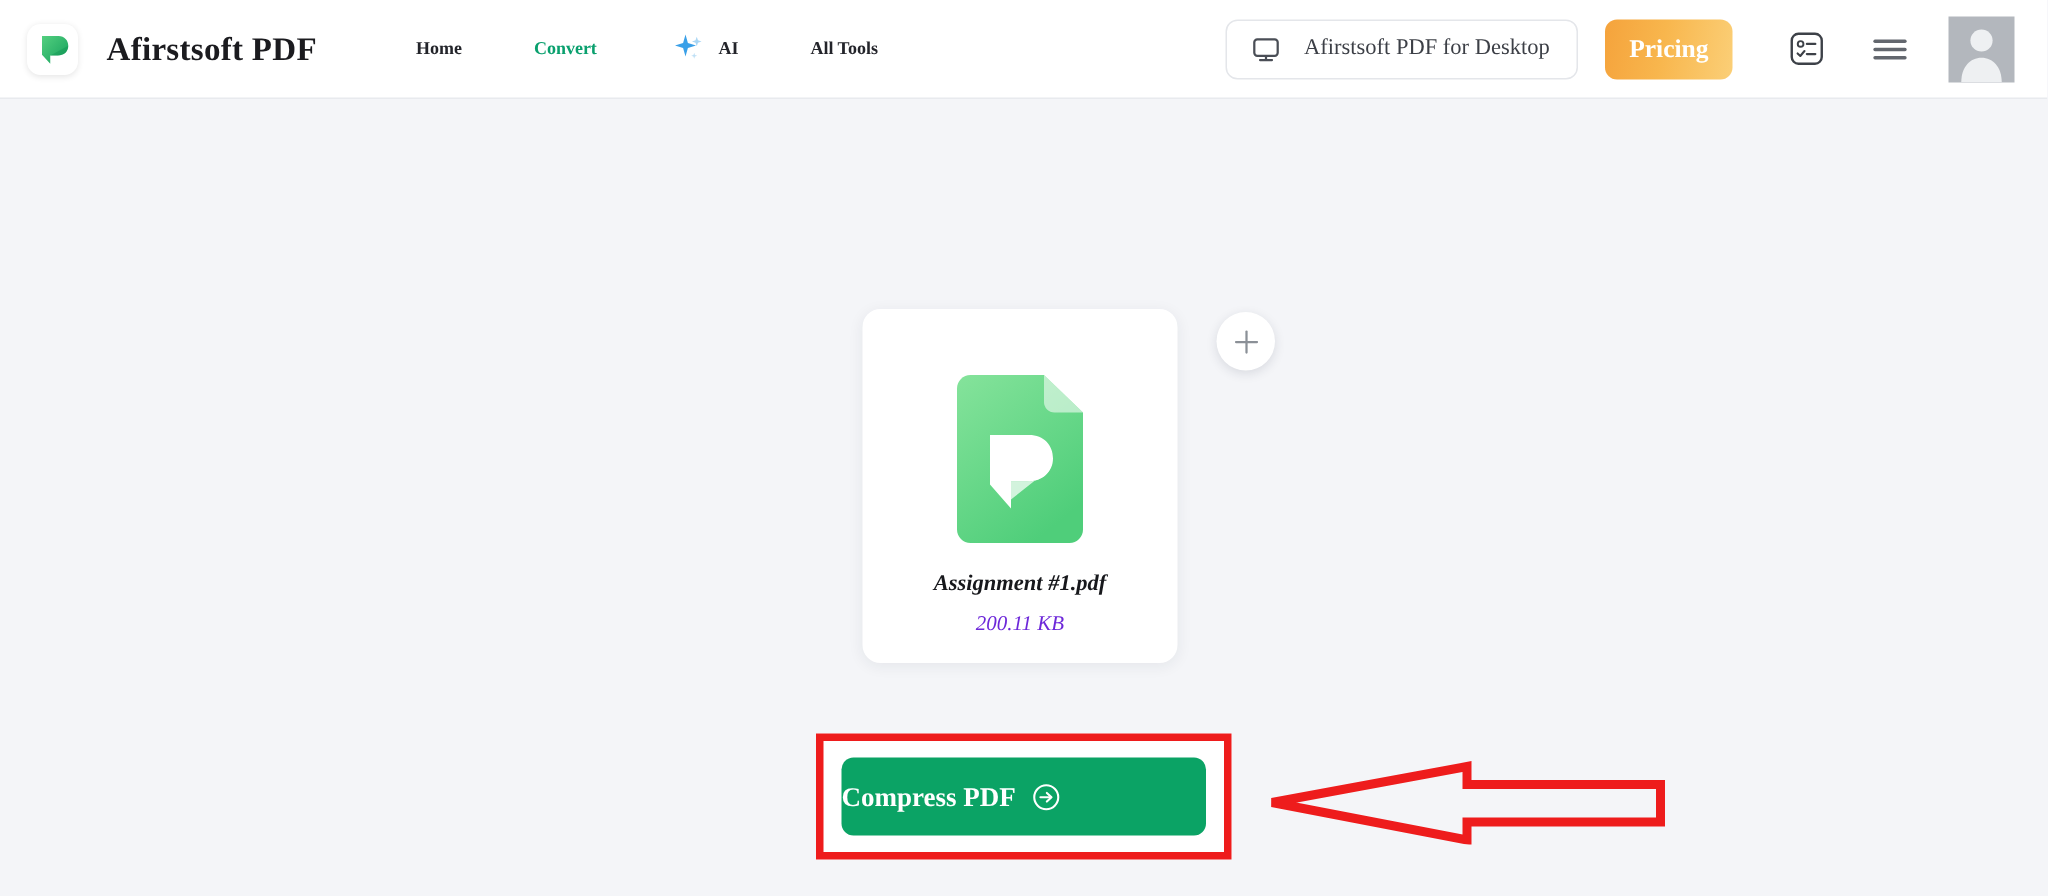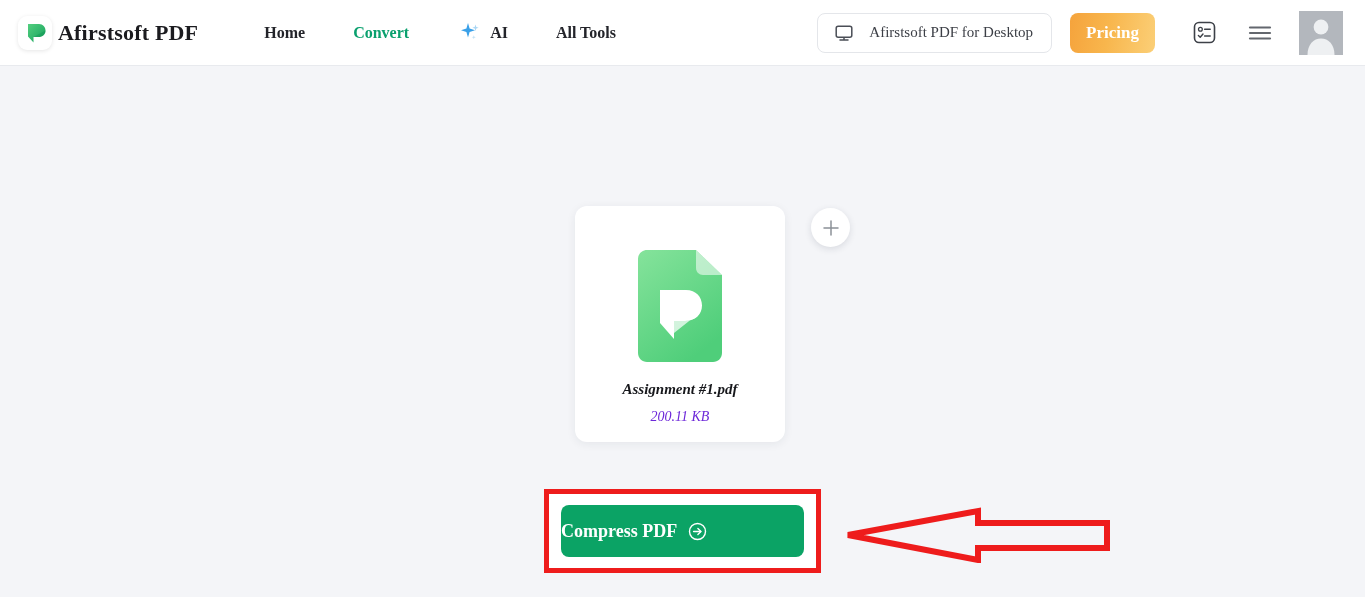"Afirstsoft PDF" .brand { gap: 6px -> 19px }
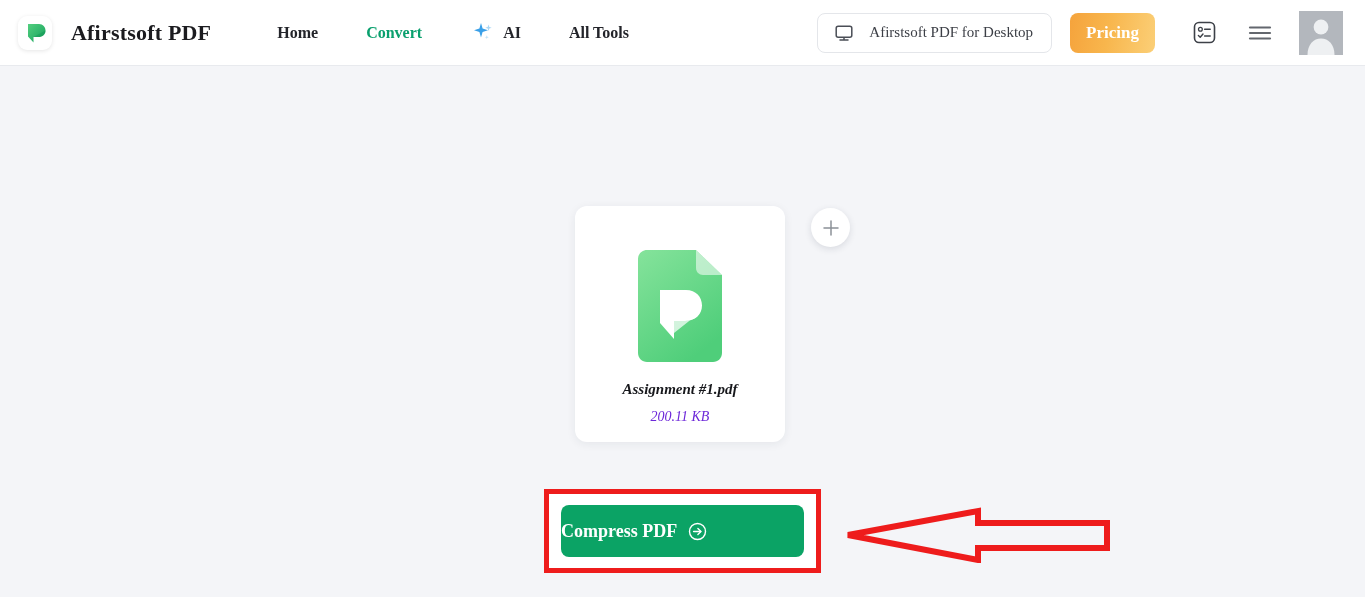"Home" .nav-item { font-size: 16px -> 12px }
